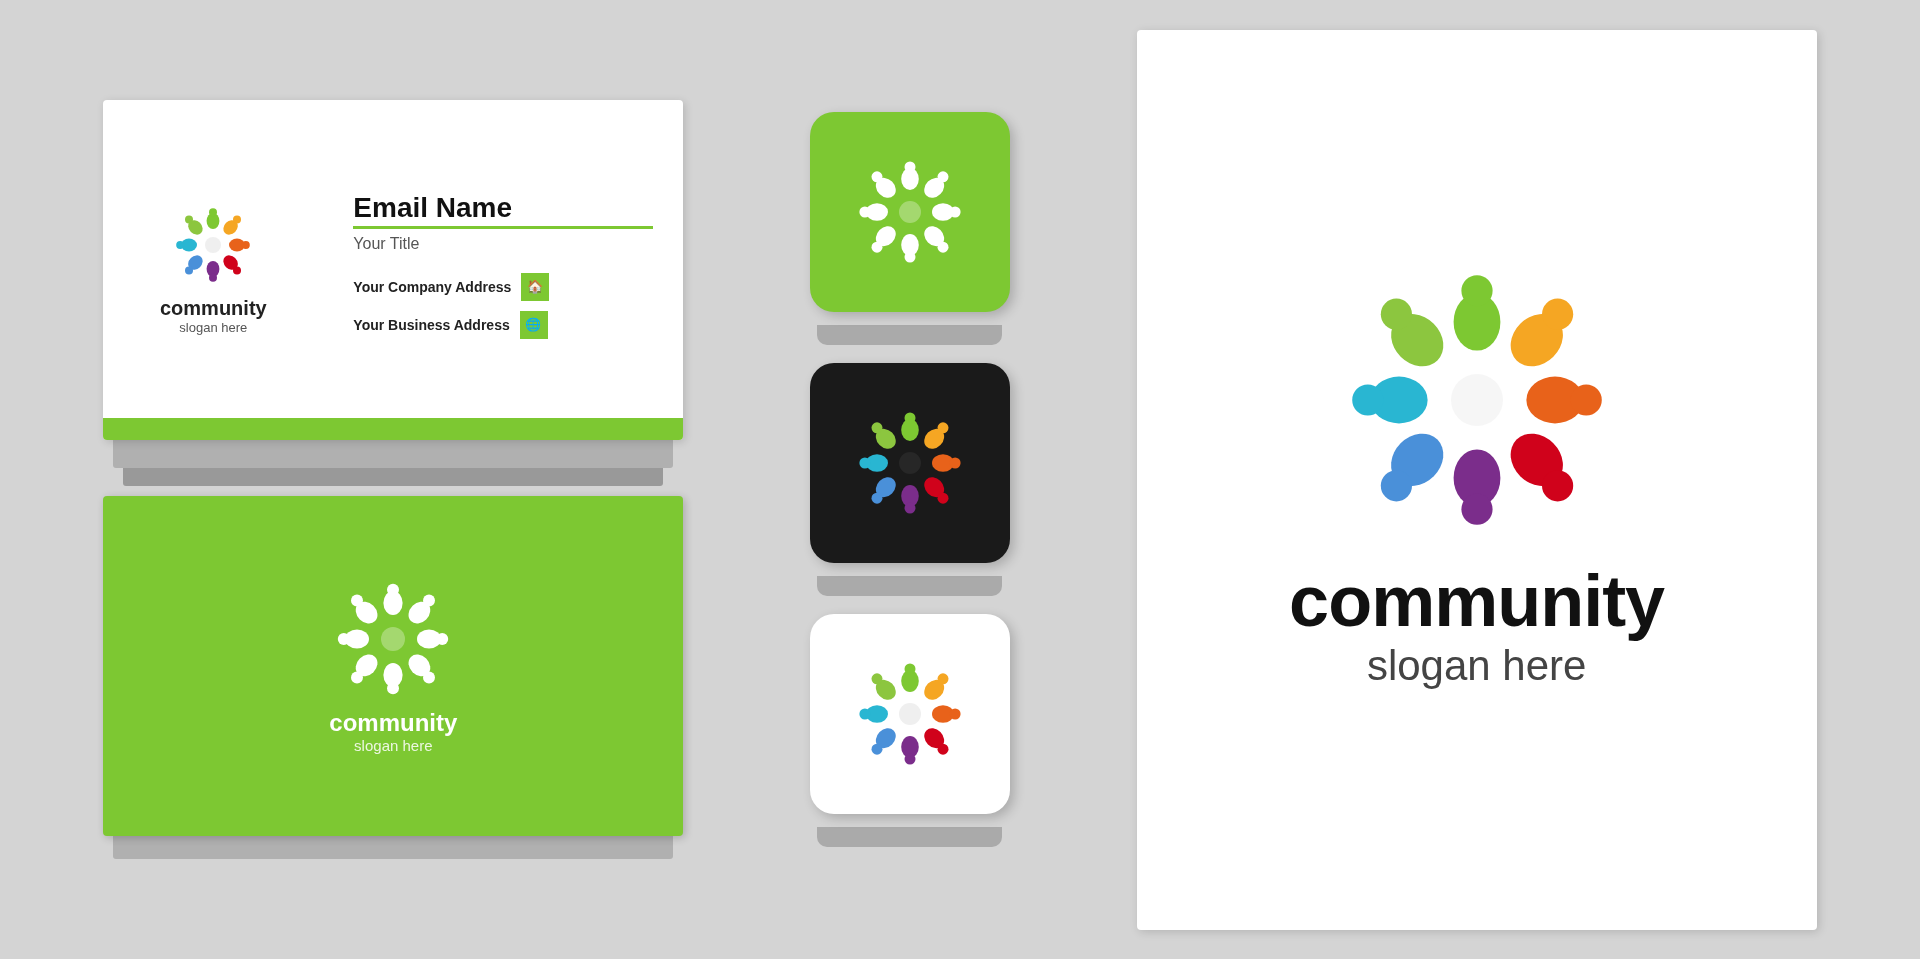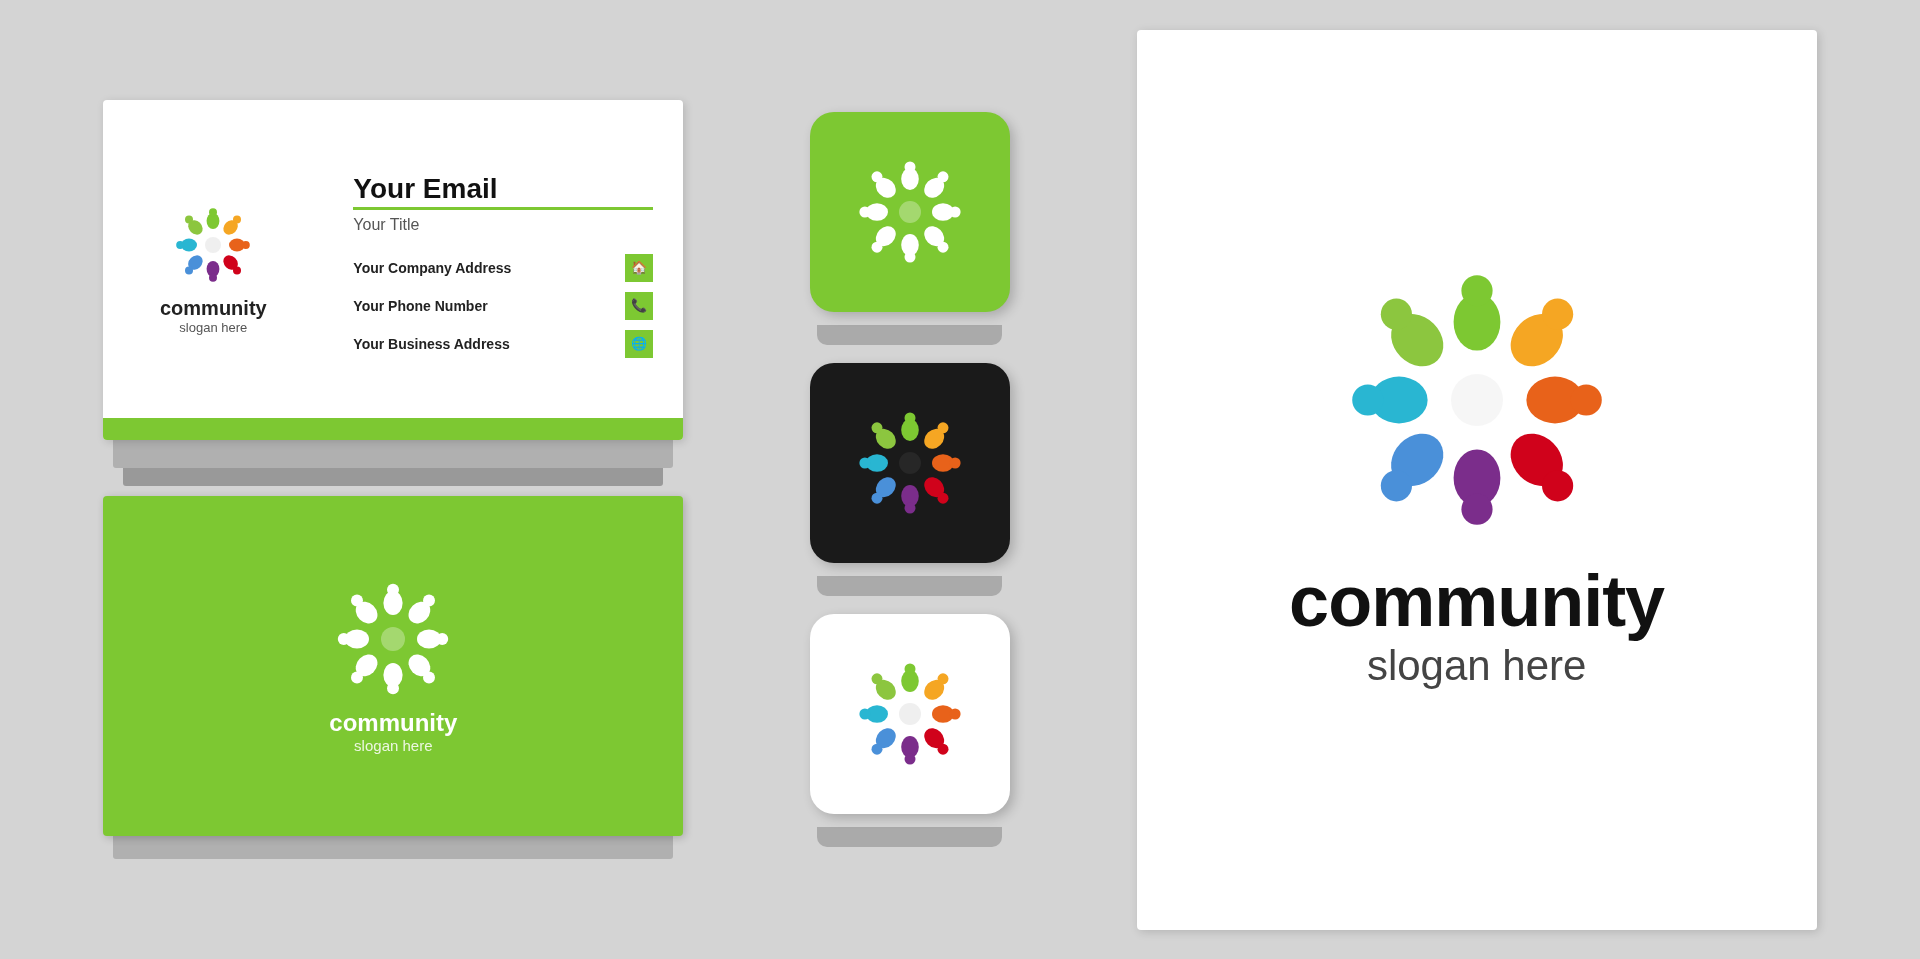"Your Email" div.card-name { text: Your Email -> Email Name }
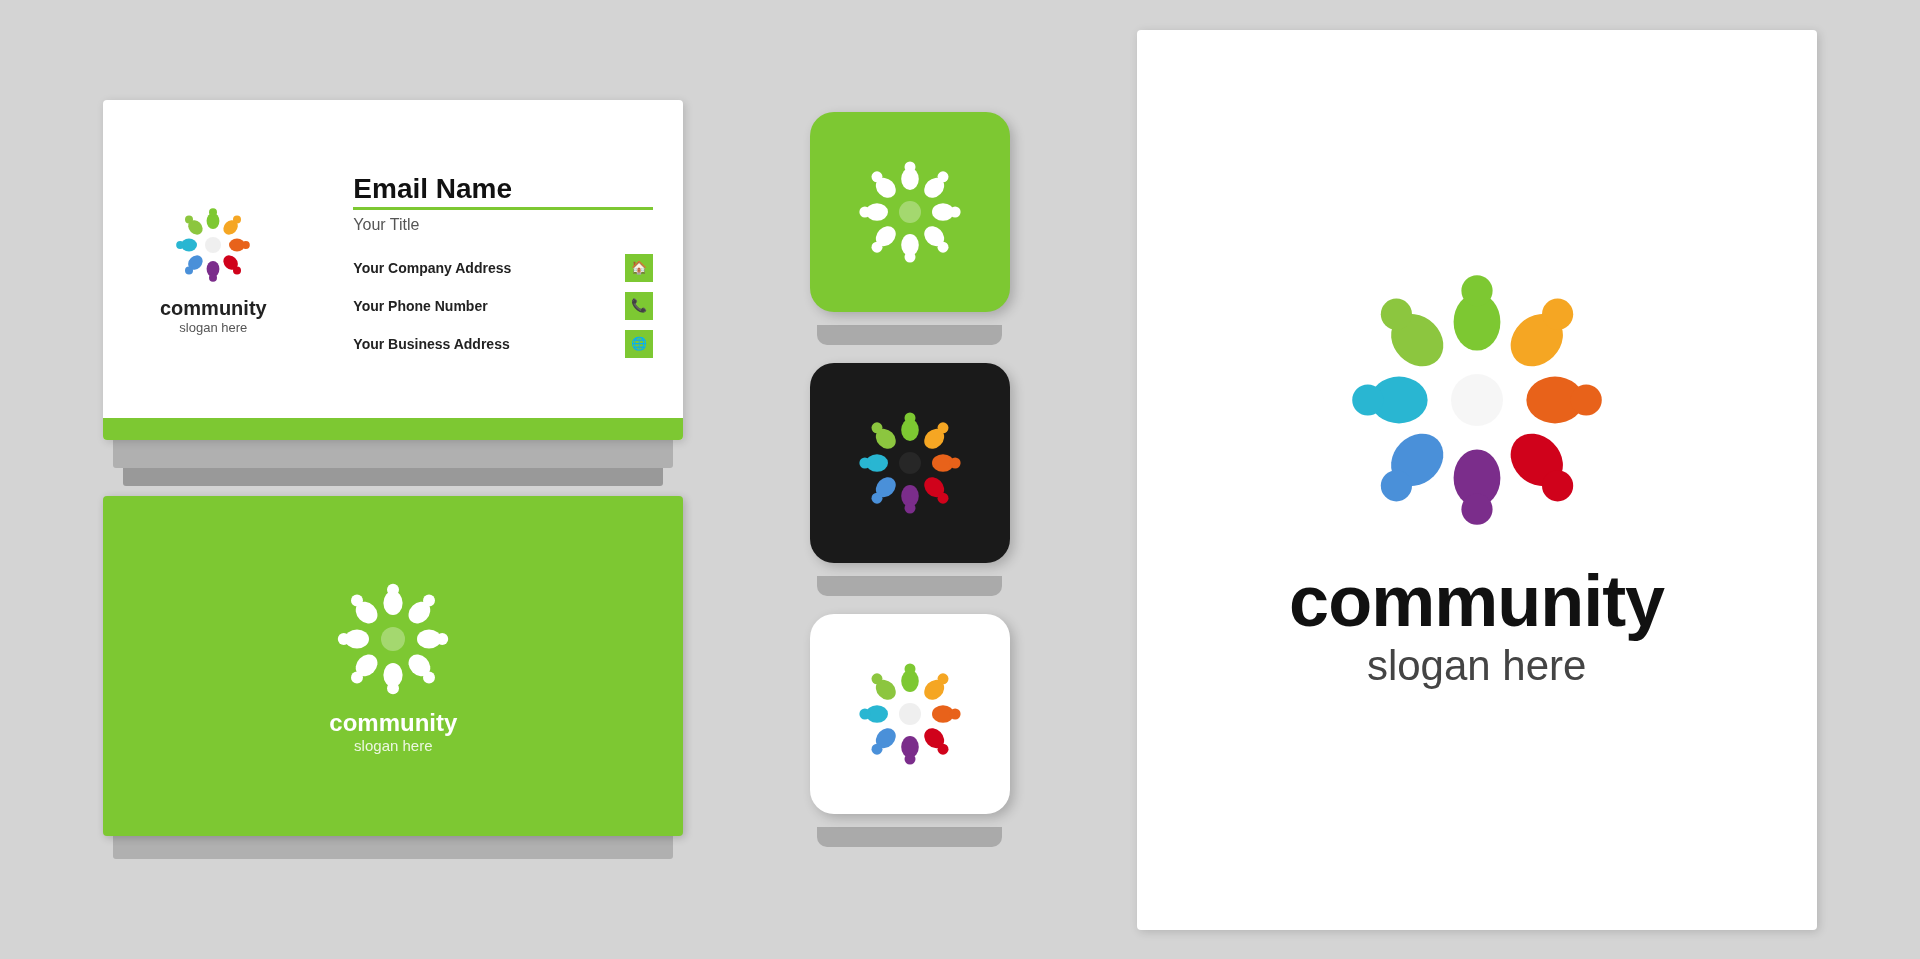"Your Company Address" .card-info-row { justify-content: space-between -> flex-start }
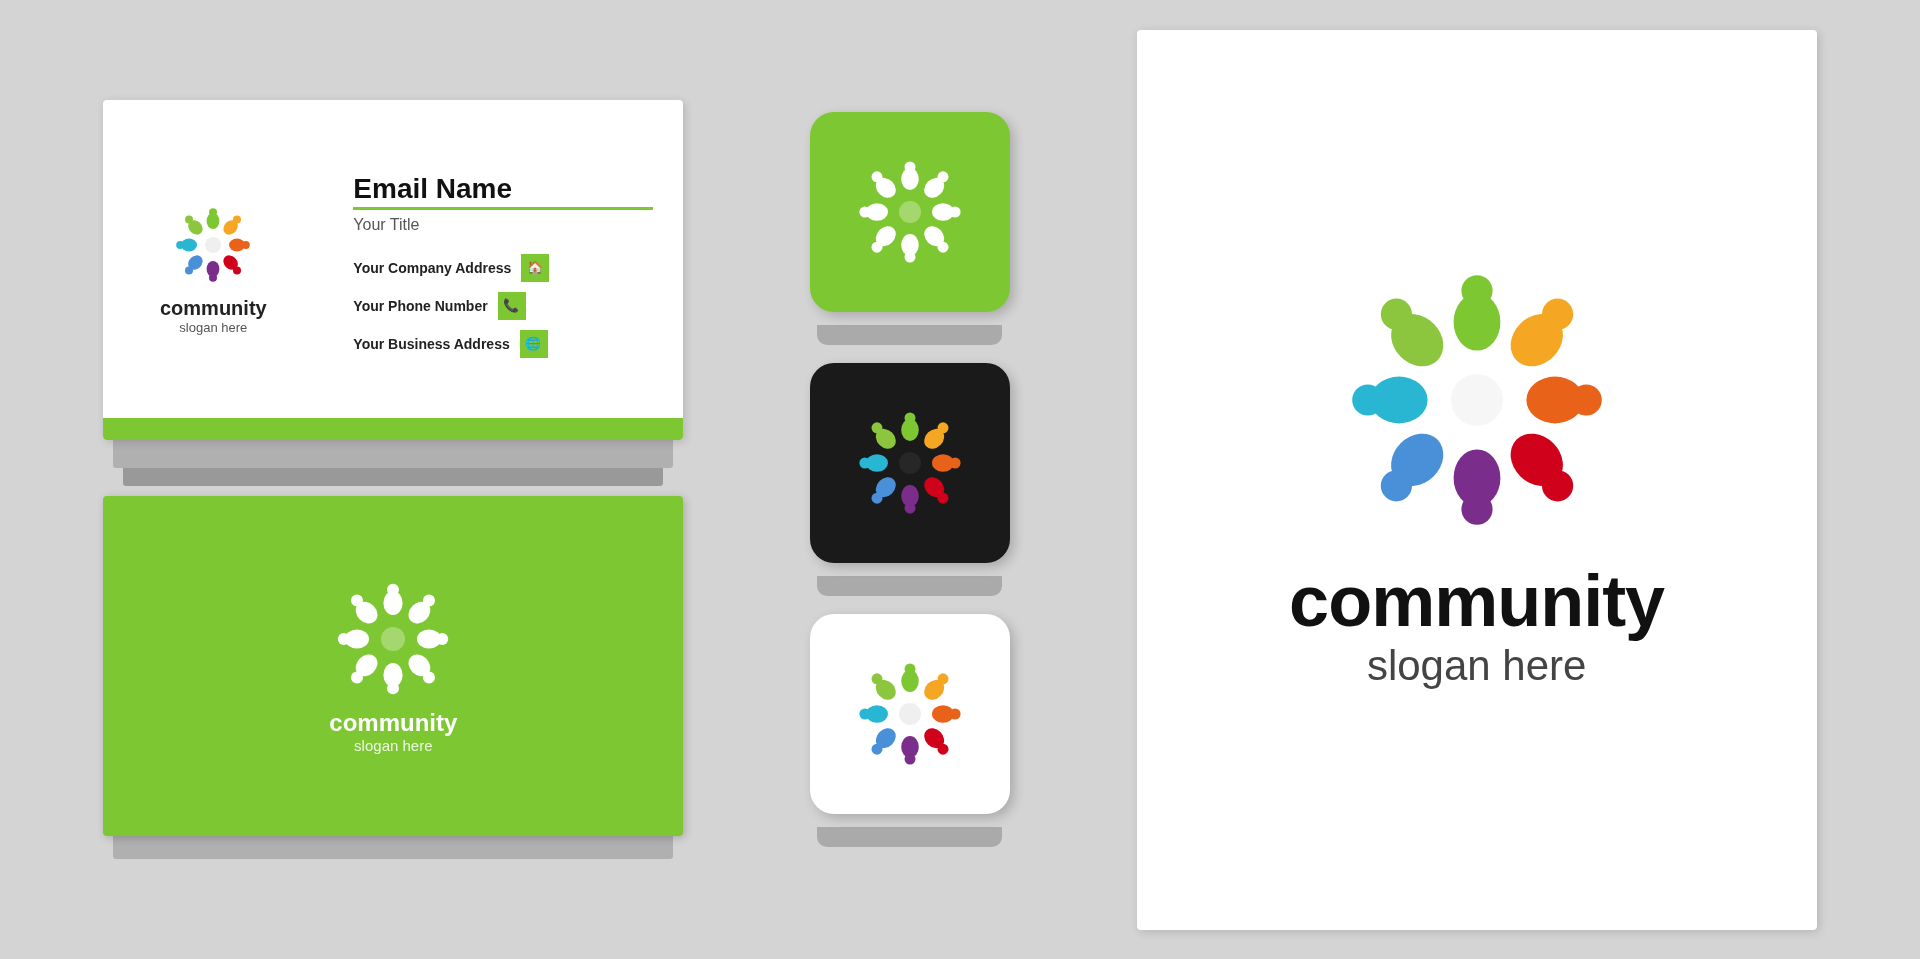"Your Phone Number" div.card-info-row { html: <div> <span>Your Phone Number</span> <span>📞</span> </div> -> none }
